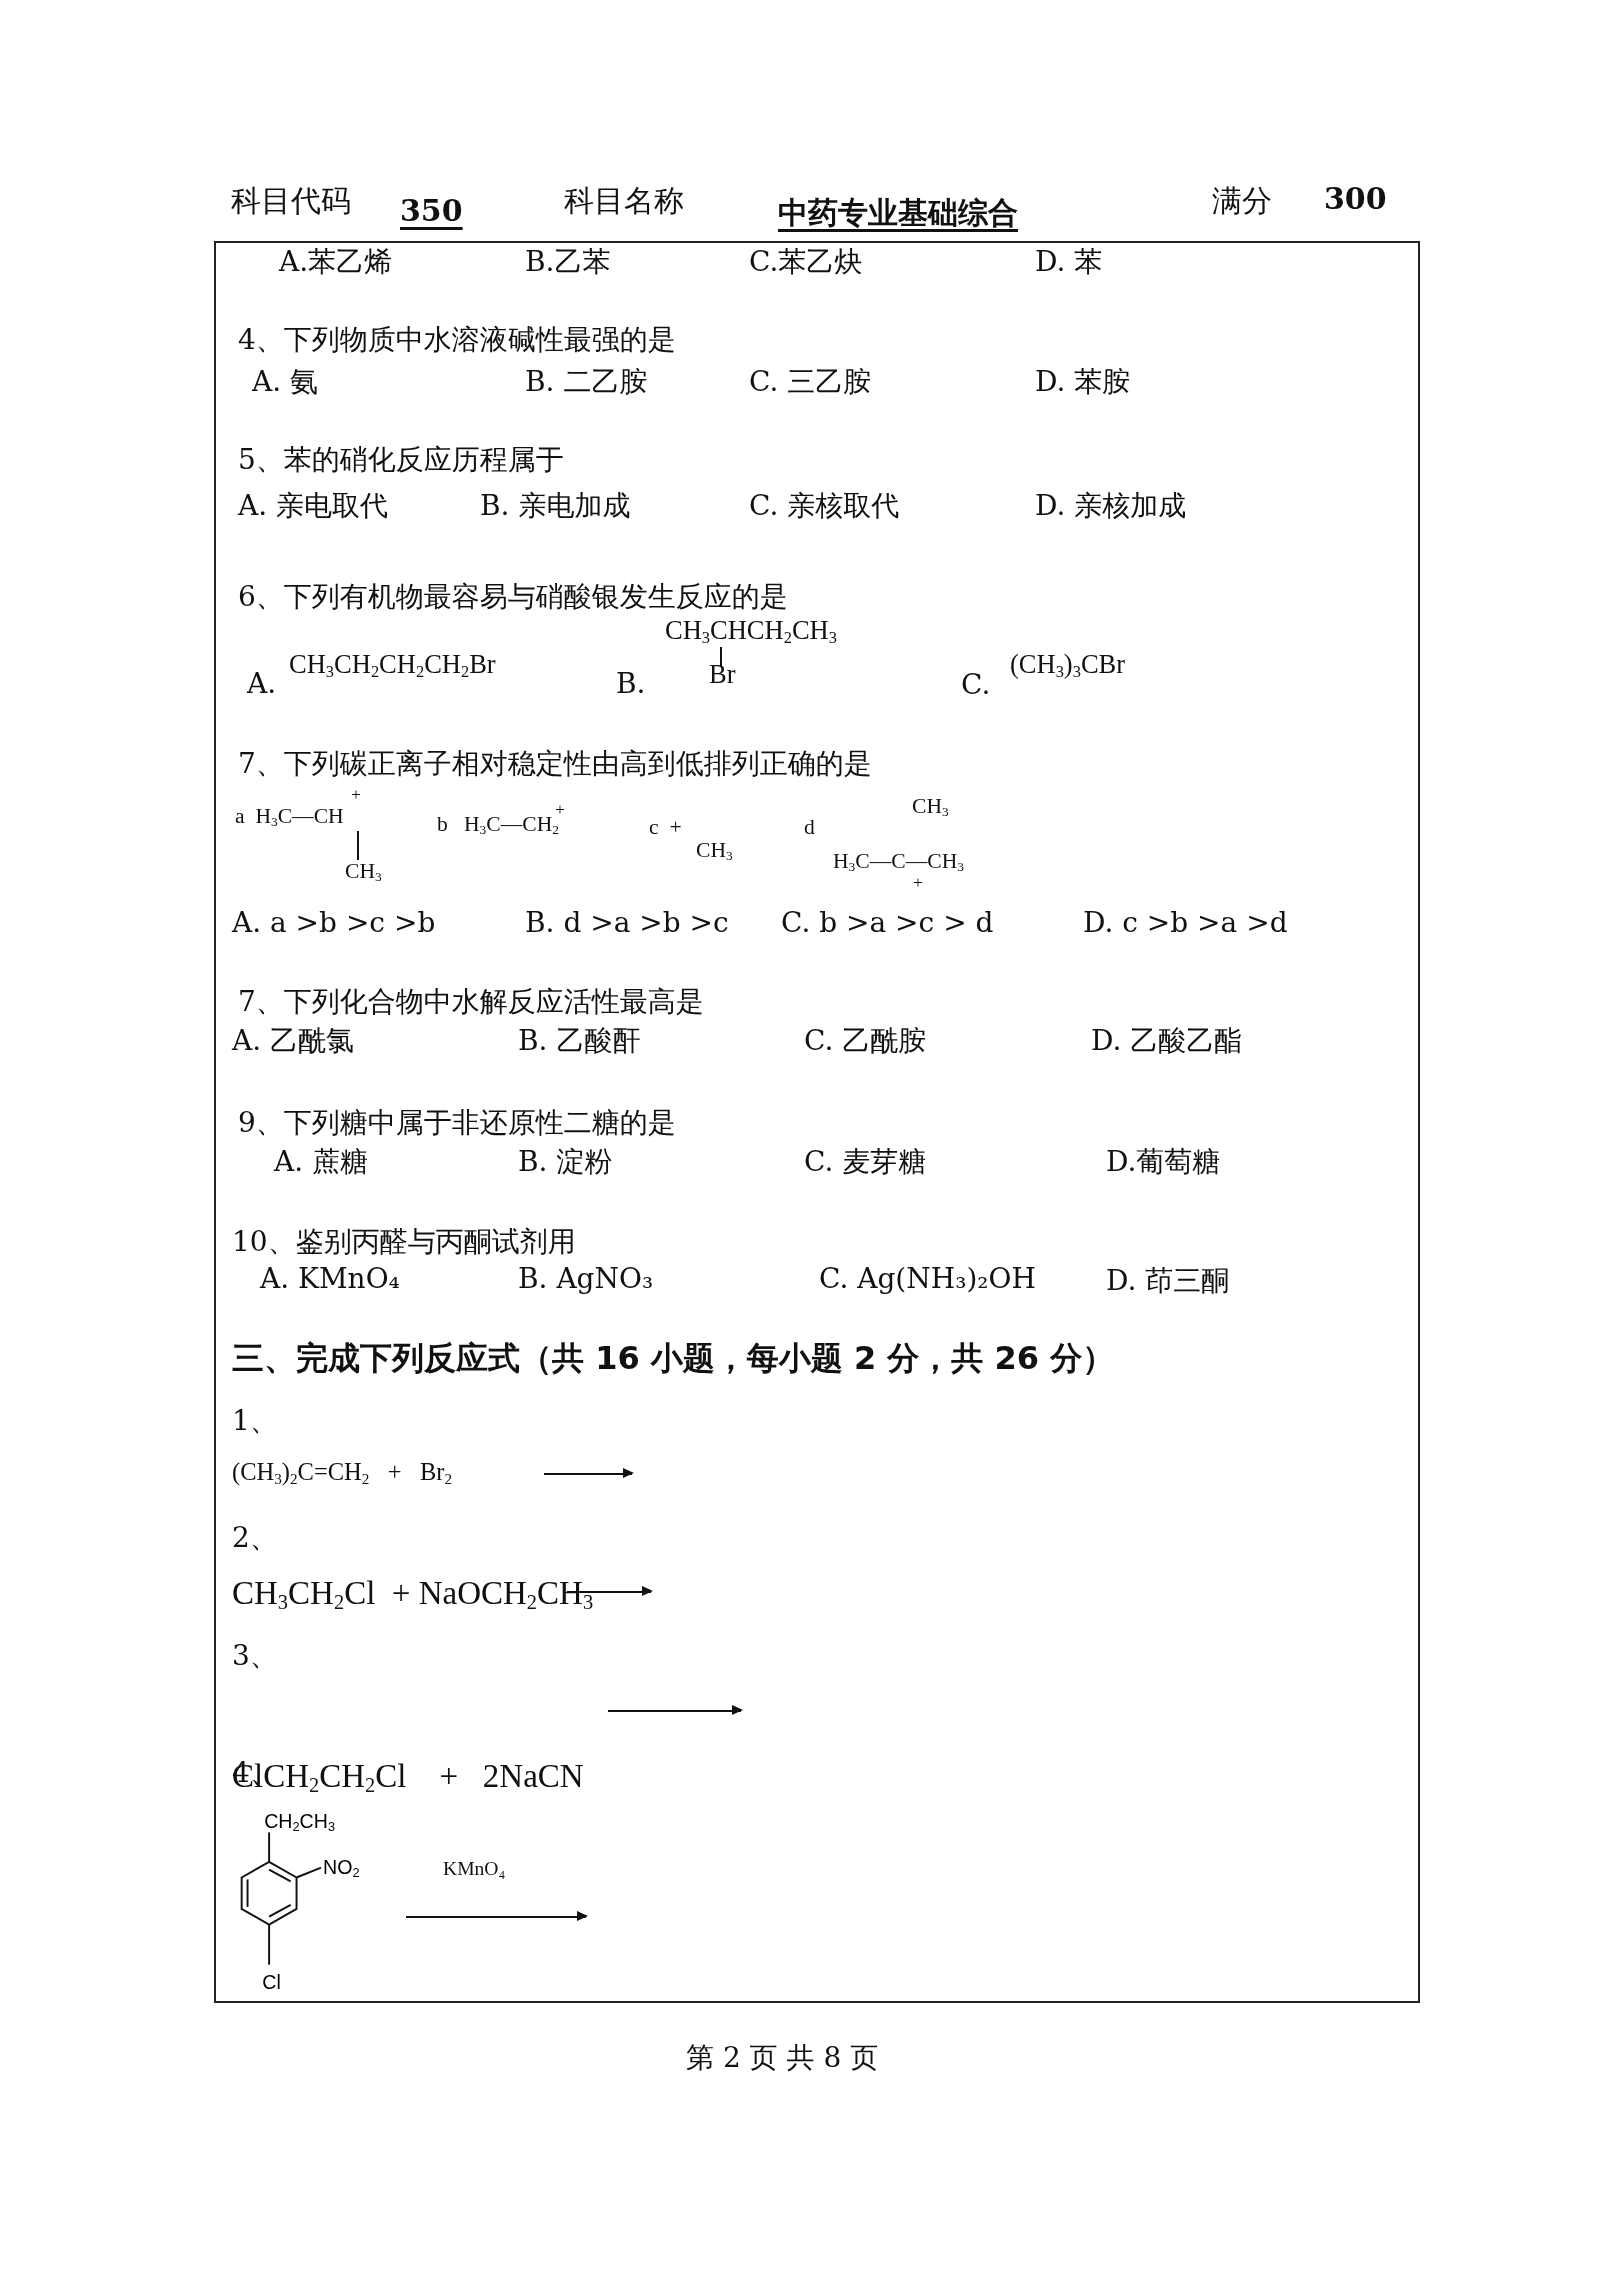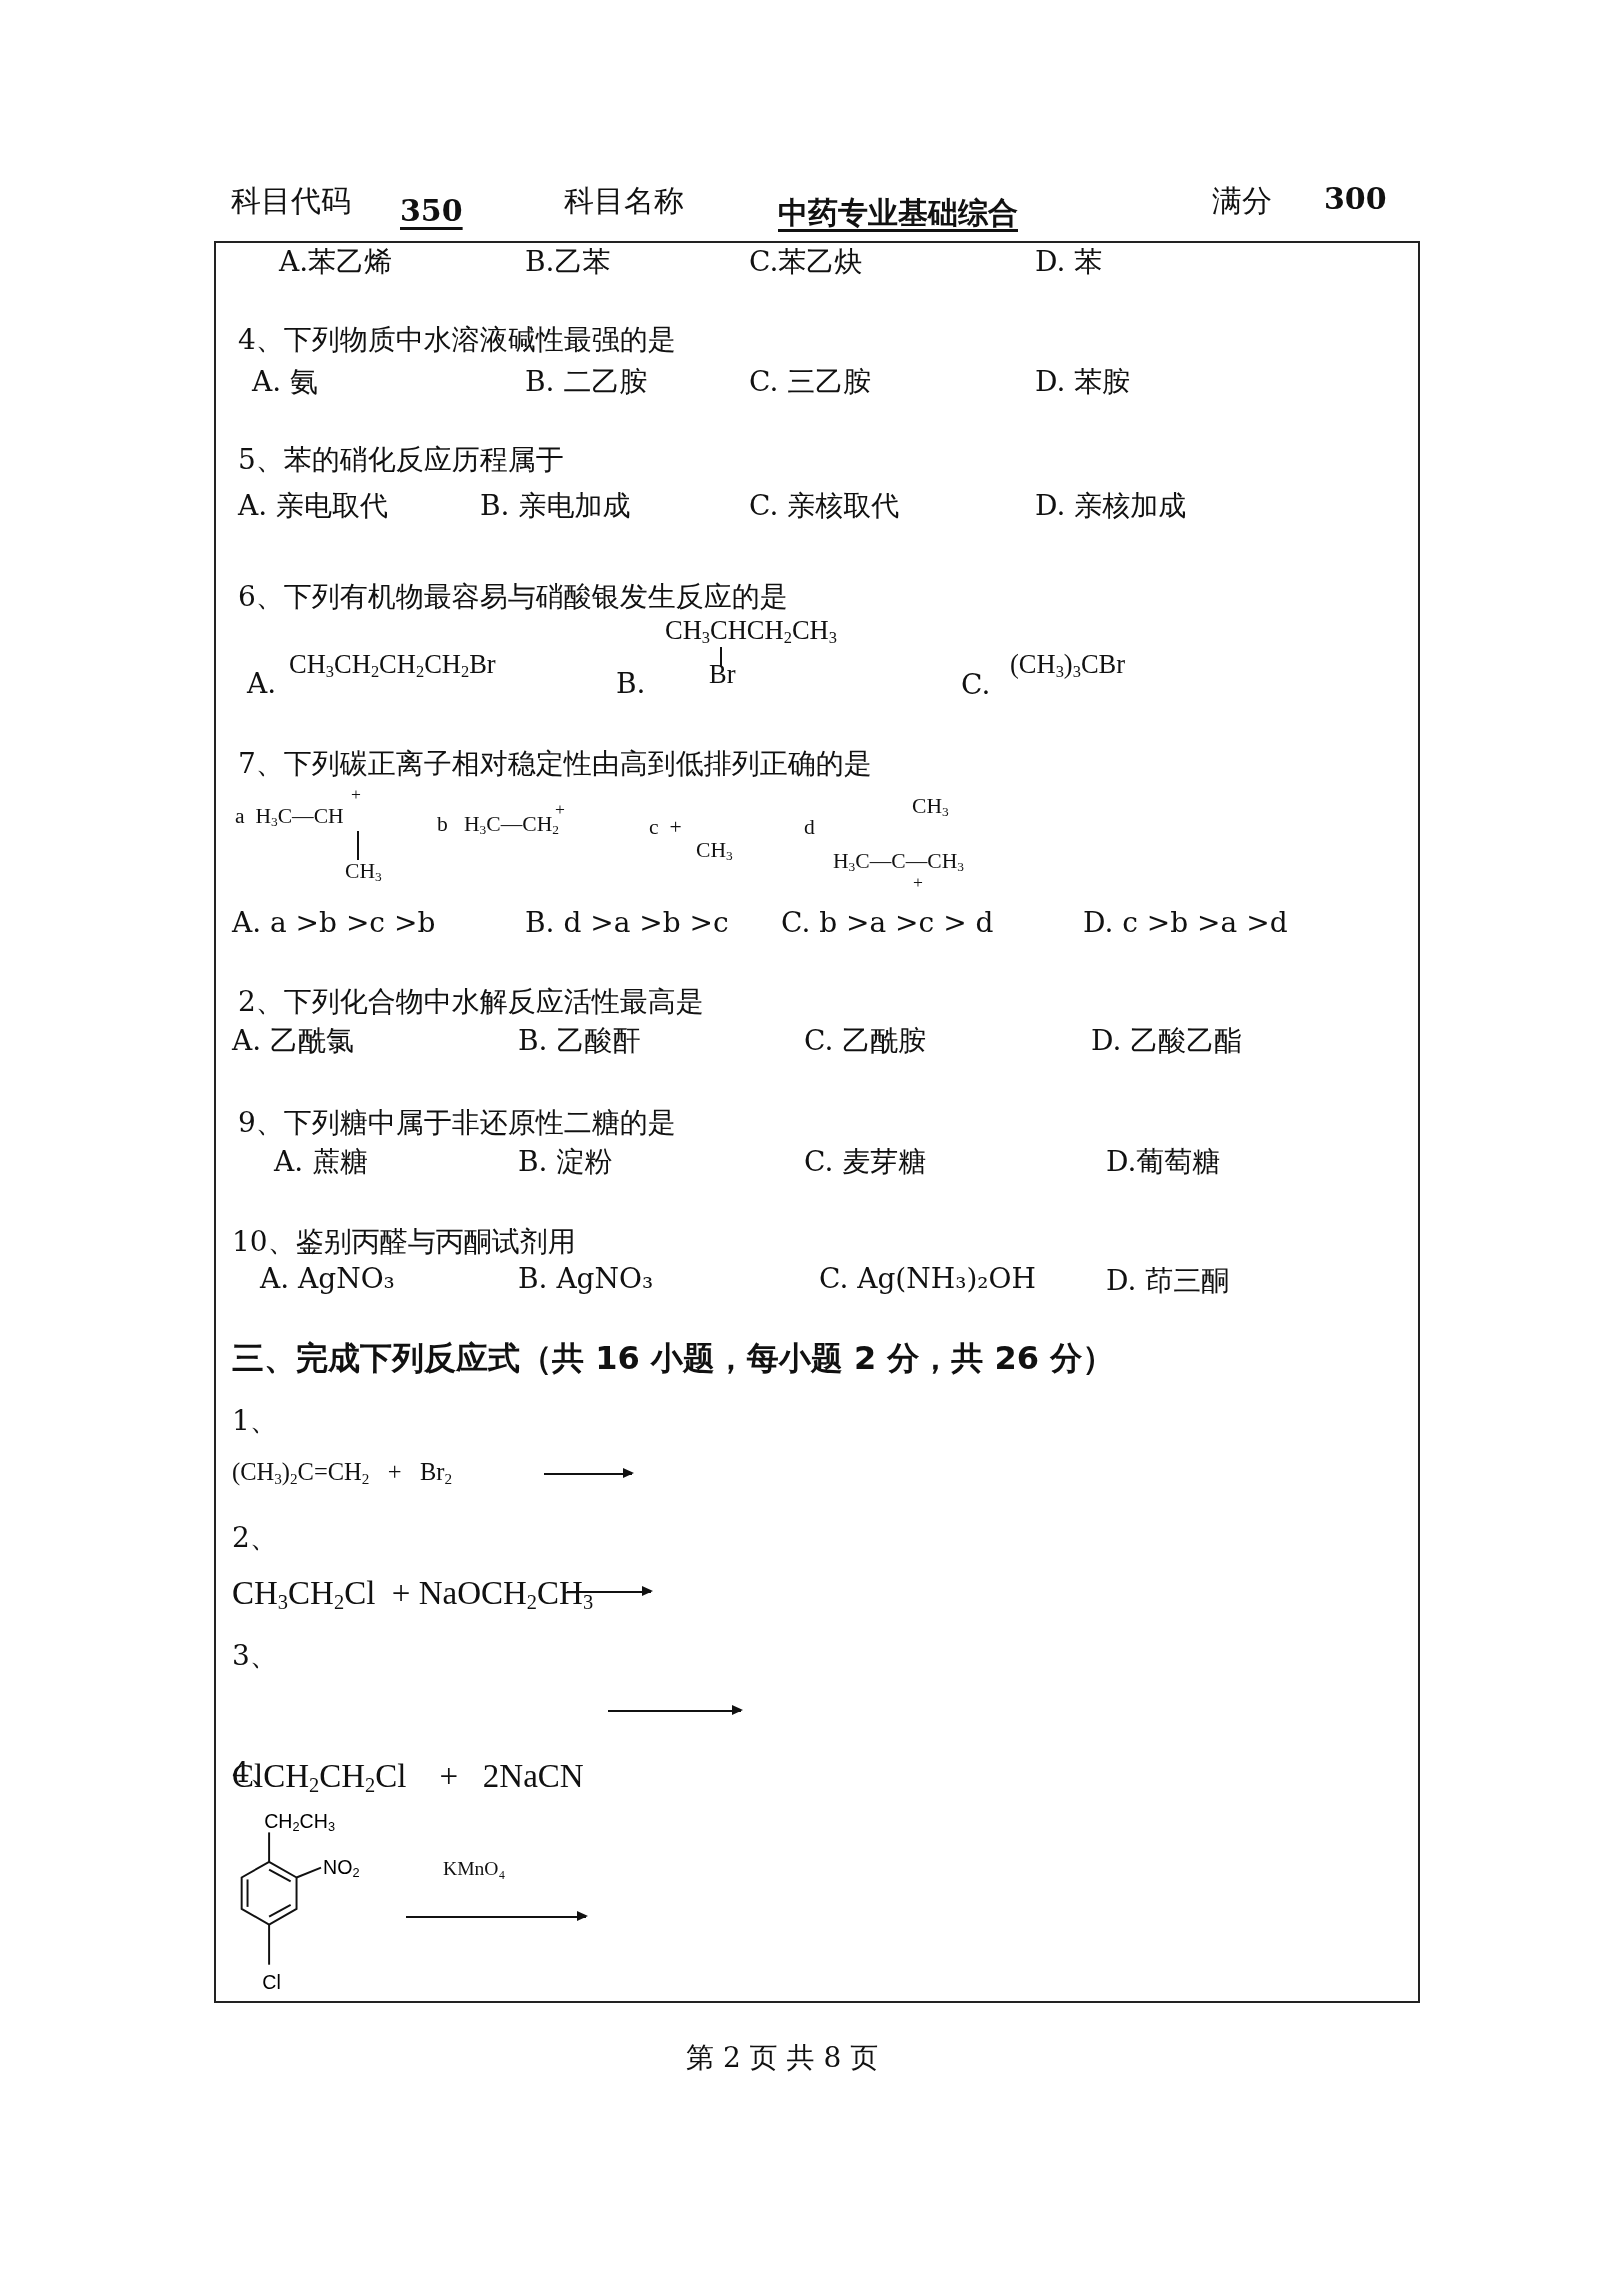"2、下列化合物中水解反应活性最高是" div.t { text: 2 -> 7 }
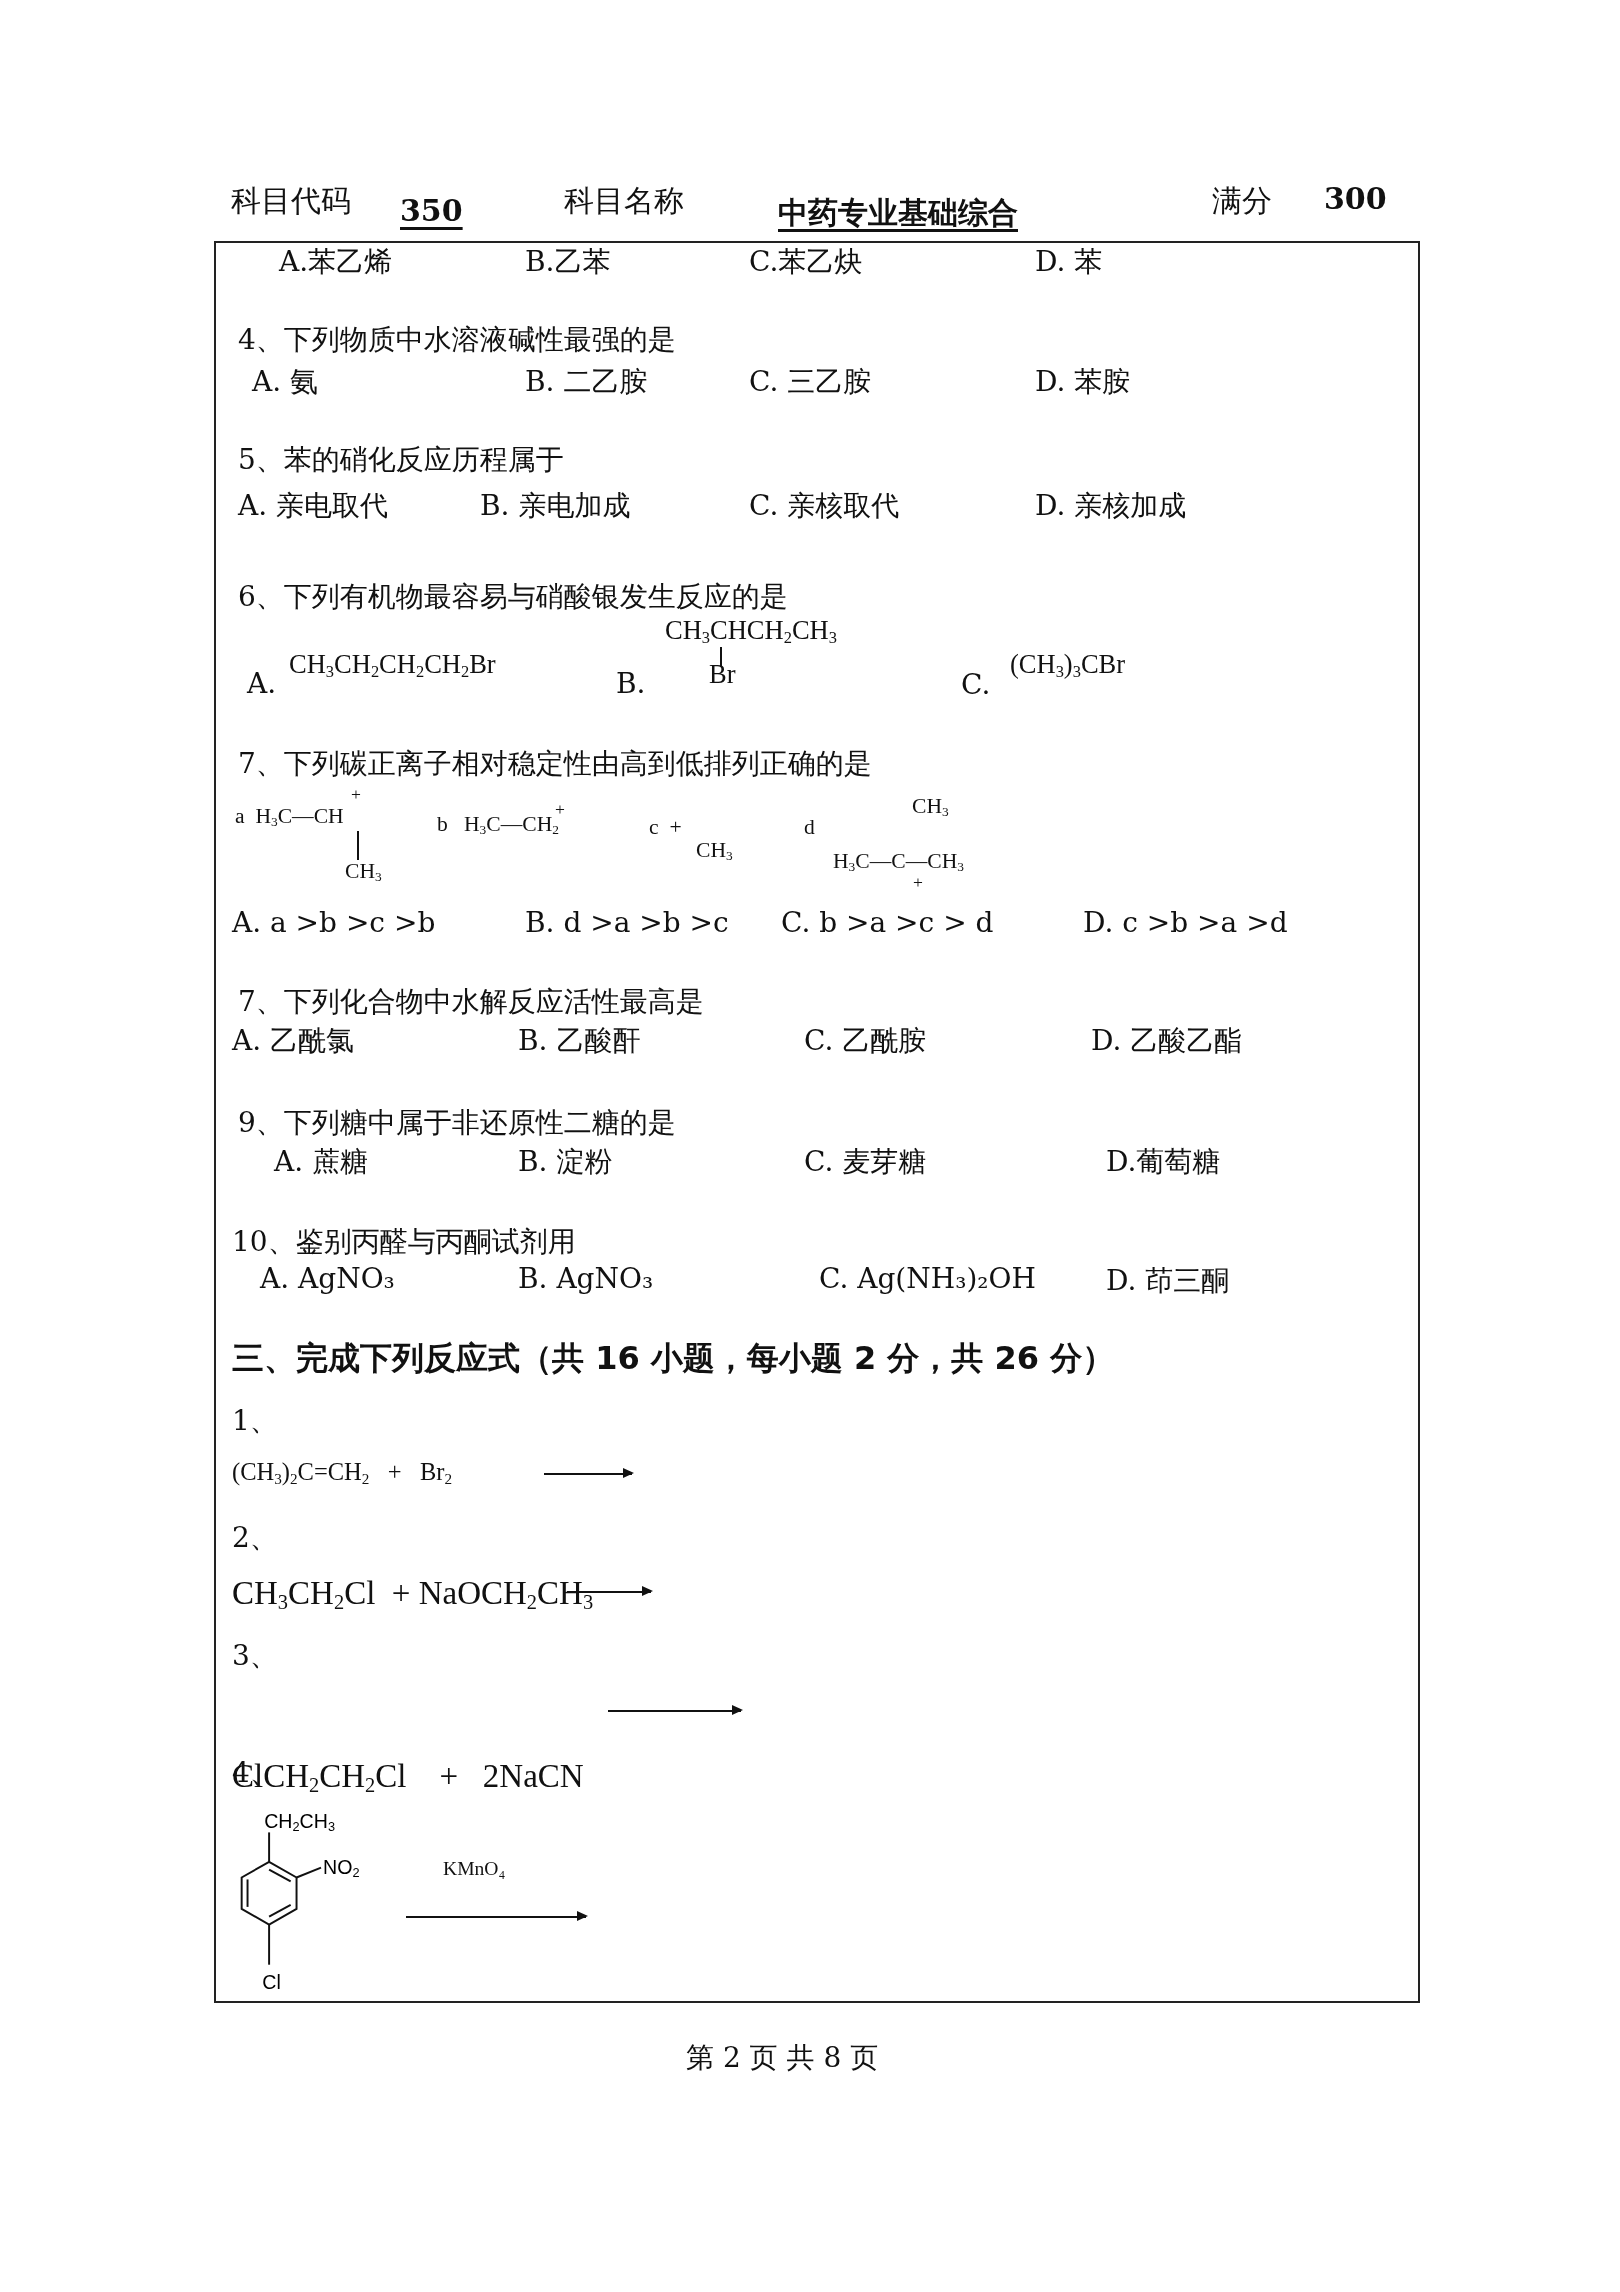"A. AgNO₃" div.t { text: AgNO₃ -> KMnO₄ }
